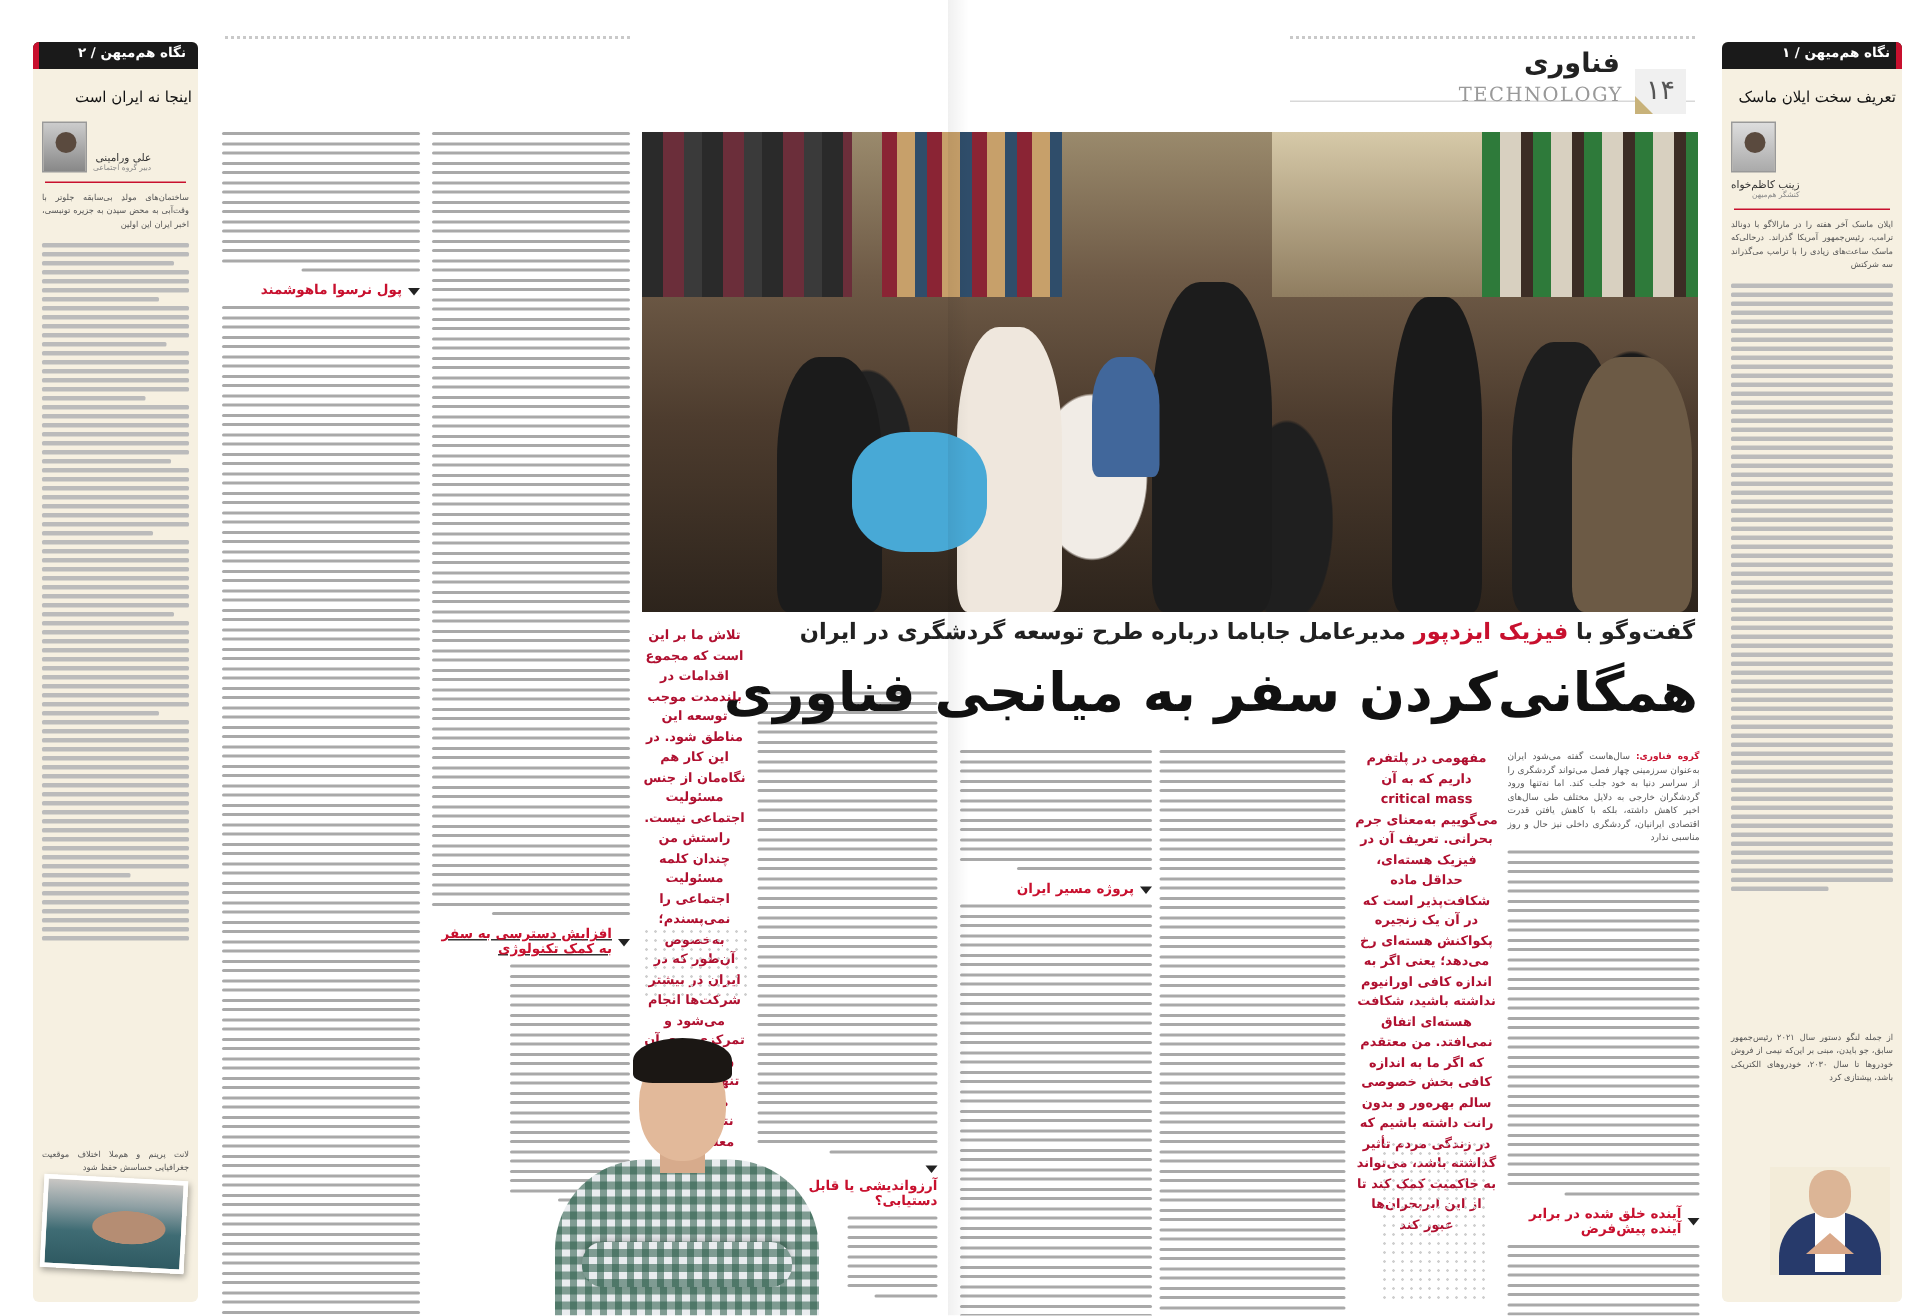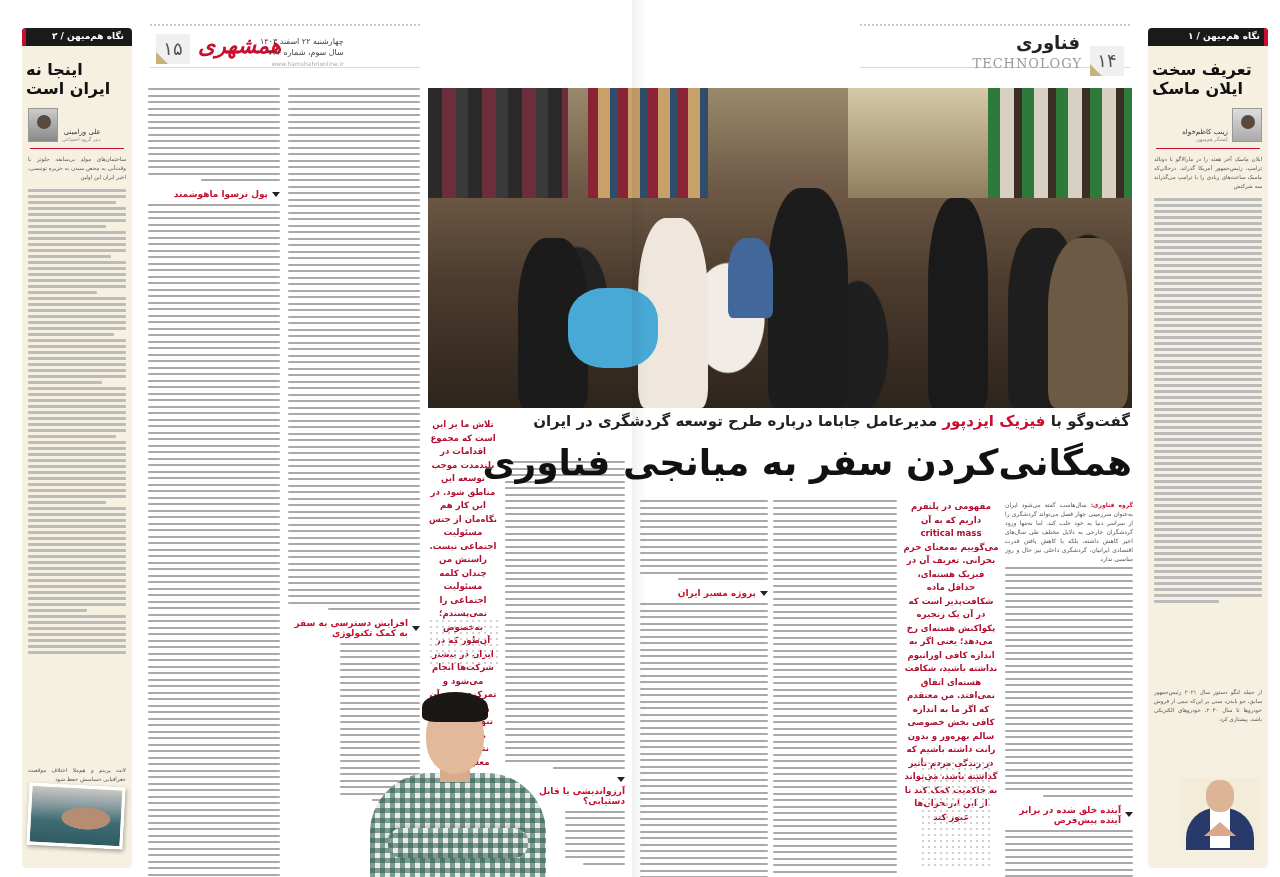"۱۵" div.page-header { html: <div> <div>۱۵</div> <div>همشهری</div> <div> <div>چهارشنبه ۲۲ اسفند ۱۴۰۳</div> <div>سال سوم، شماره ۷۴۶</div> <div>www.hamshahrionline.ir</div> </div> </div> -> none }
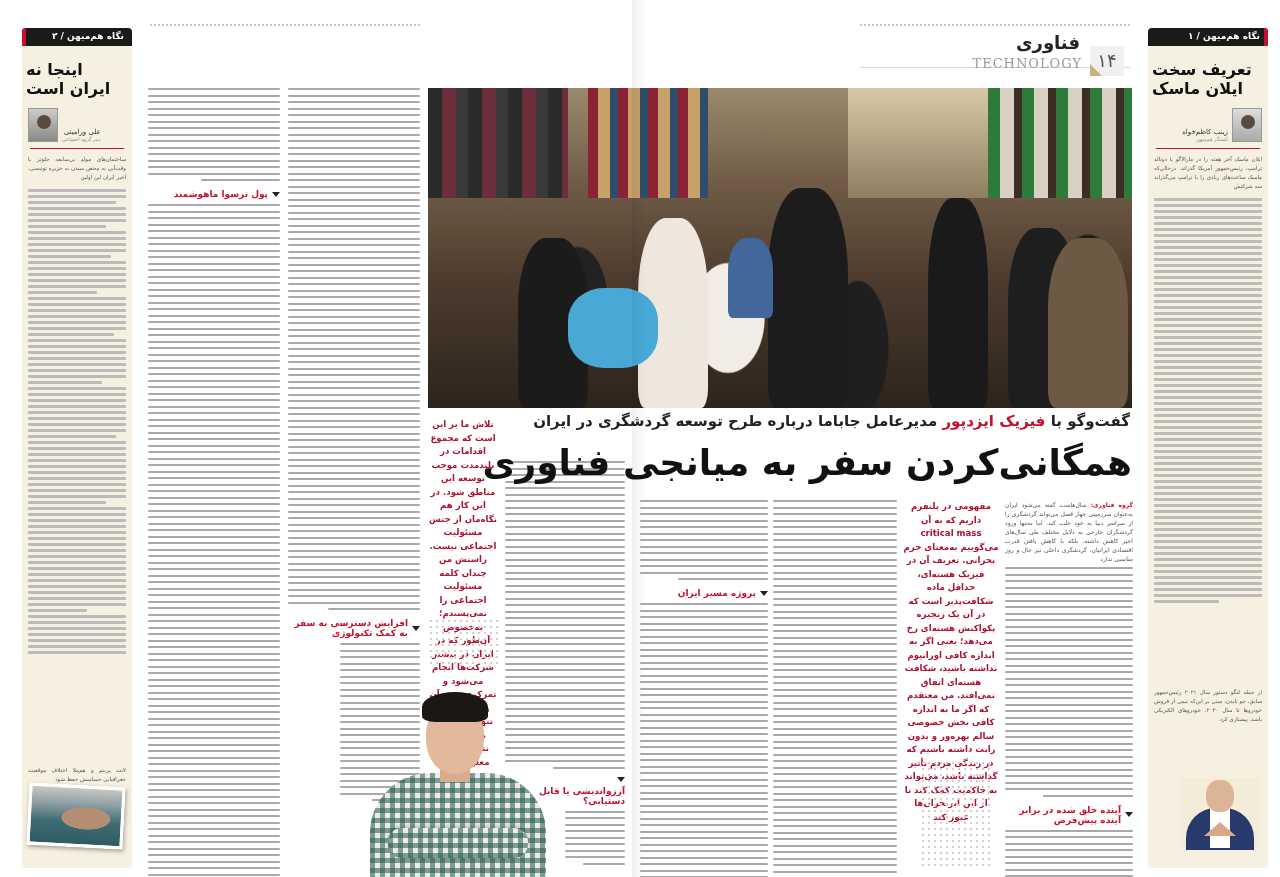"اینجا نه ایران است" .side-col .title { font-size: 16px -> 10px; font-weight: bold -> normal; text-align: left -> right }
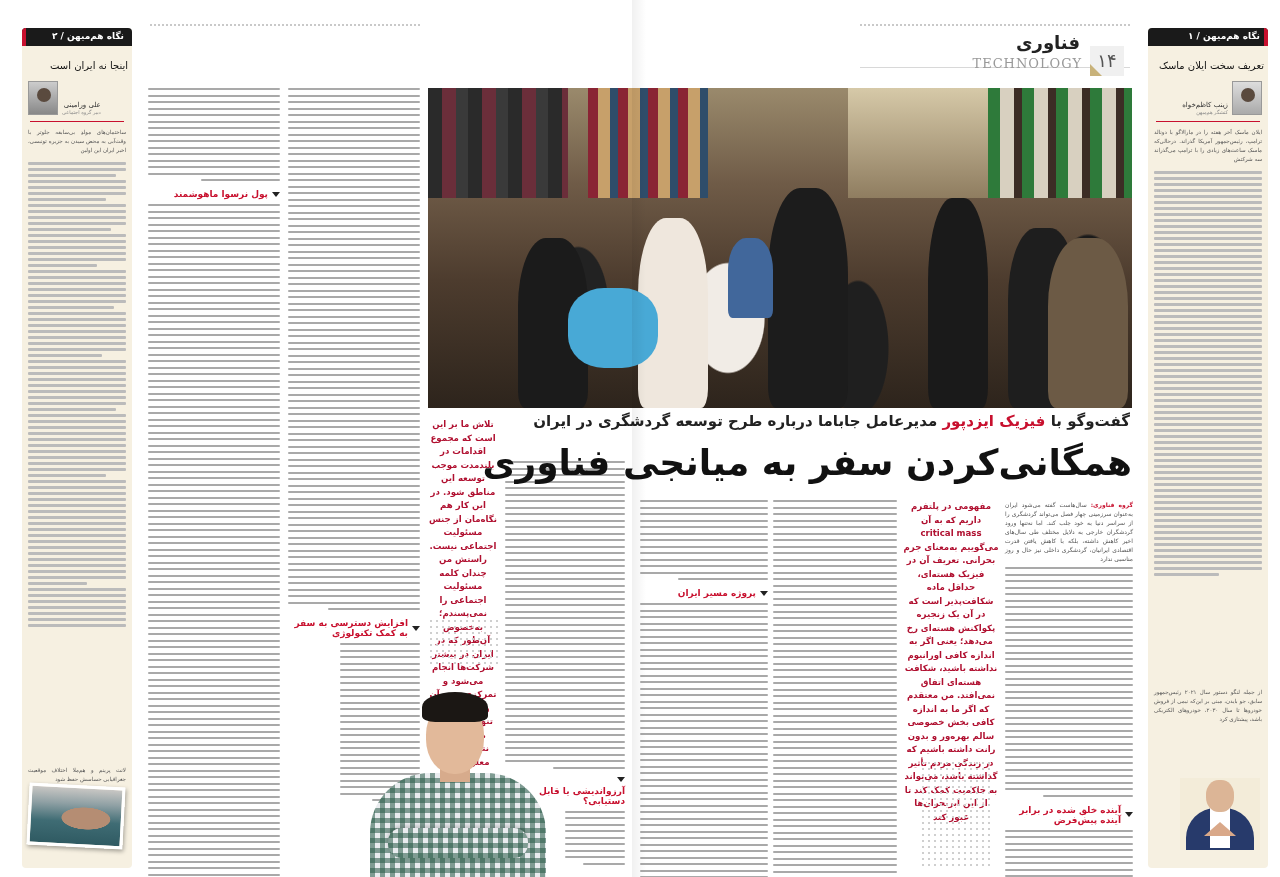"زینب کاظم‌خواه" div.author { flex-direction: row -> column }
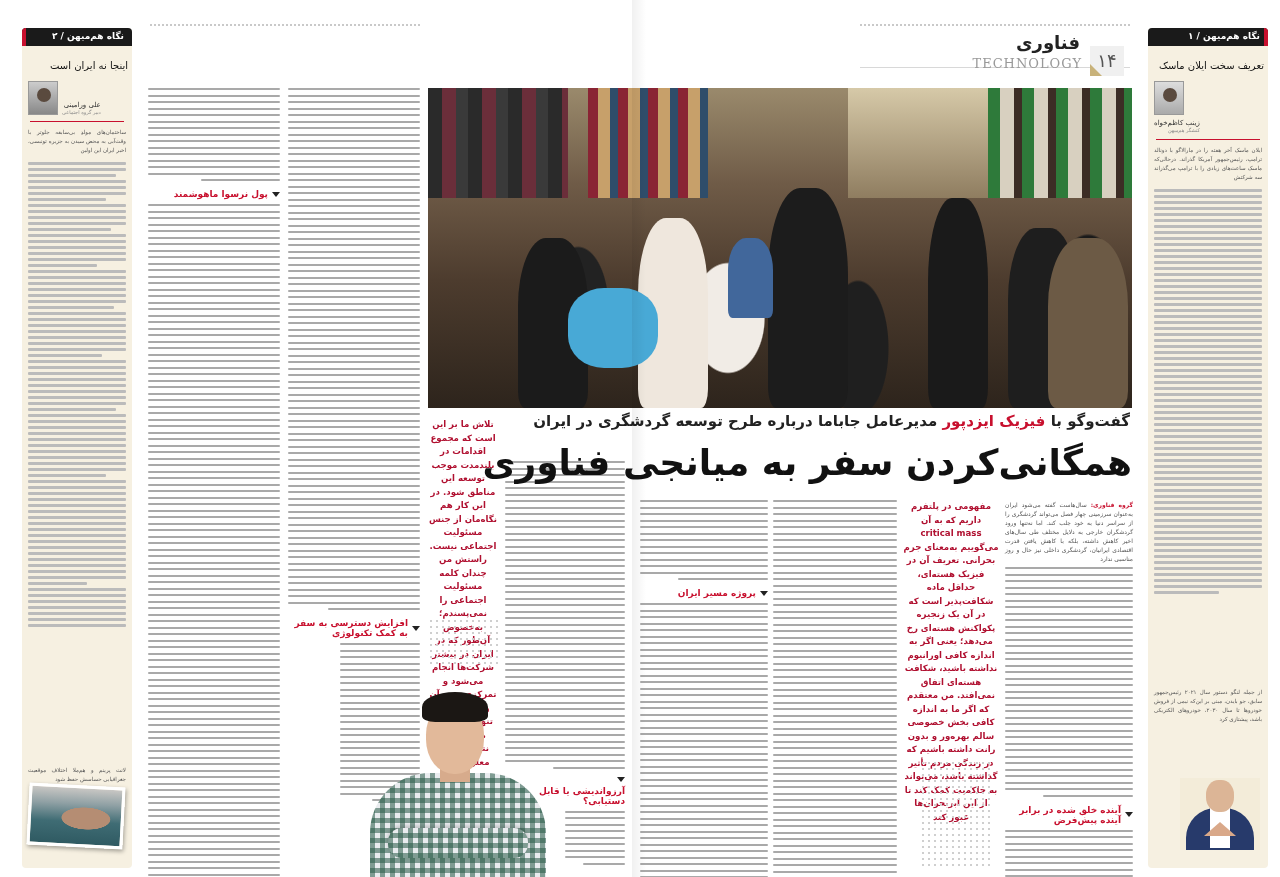"افزایش دسترسی به سفر به" div.col { text-decoration: none -> underline }
